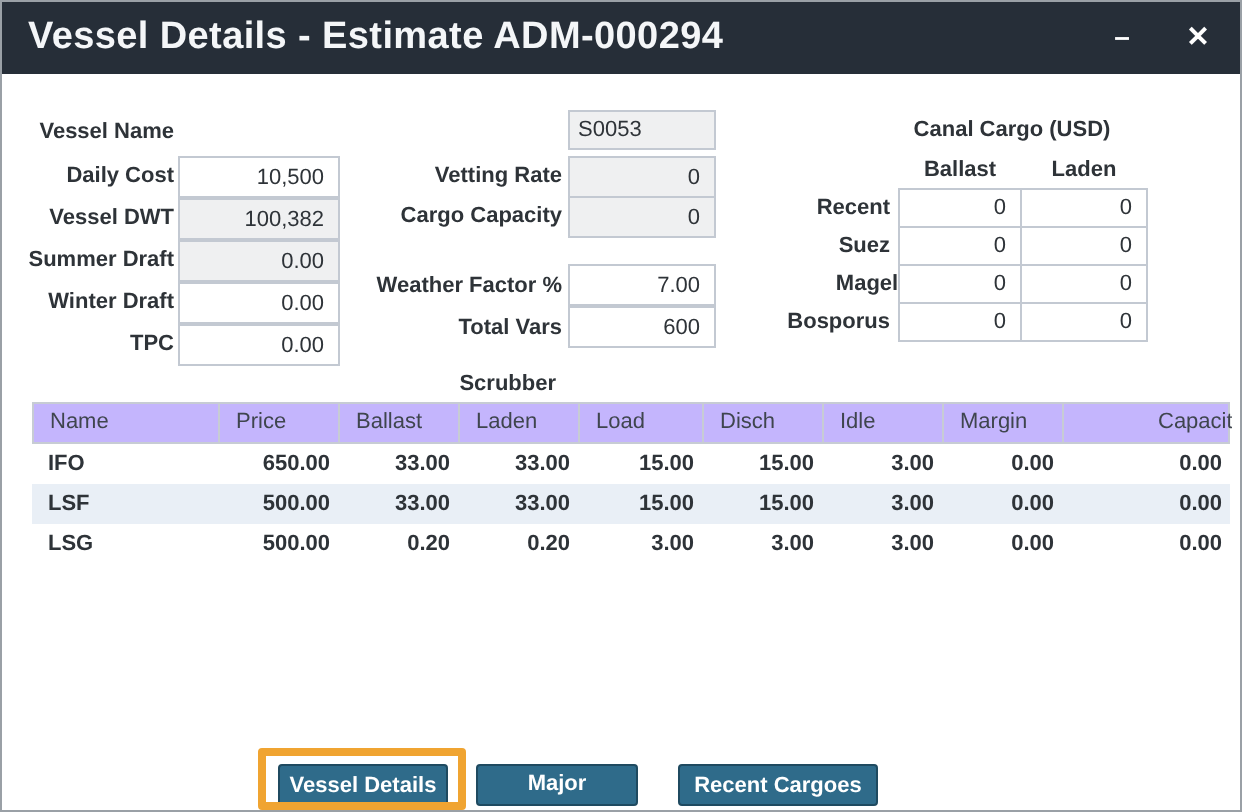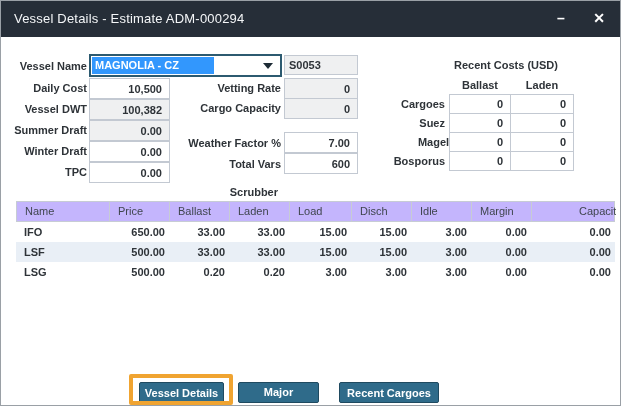"Vessel Details - Estimate ADM-000294" .title { font-size: 13px -> 19px; font-weight: normal -> bold }
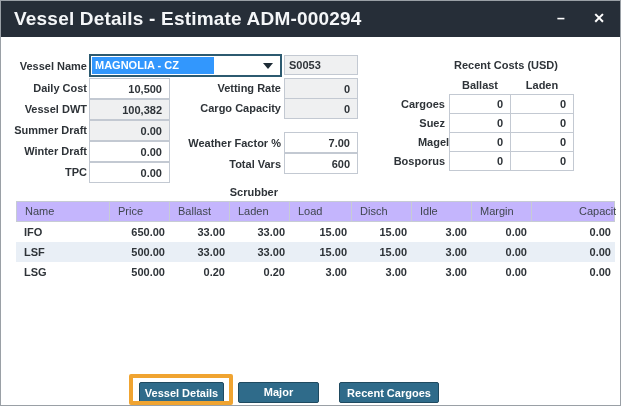"MAGNOLIA - CZ" div.dropdown { html: <div> <span>MAGNOLIA - CZ</span> <span></span> </div> -> none }
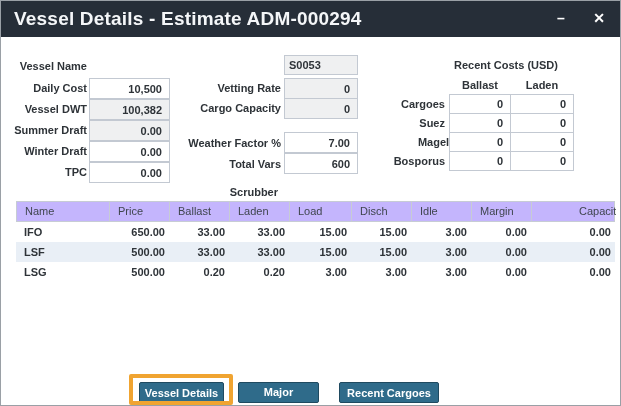"S0053" .fld { font-weight: bold -> normal }
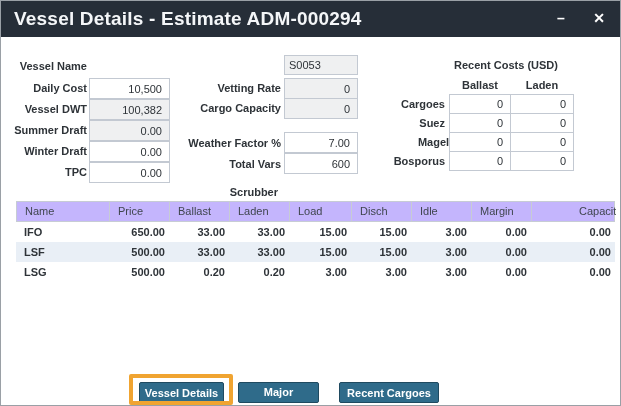"Recent Costs (USD)" span.canal-title { text: Recent Costs -> Canal Cargo }
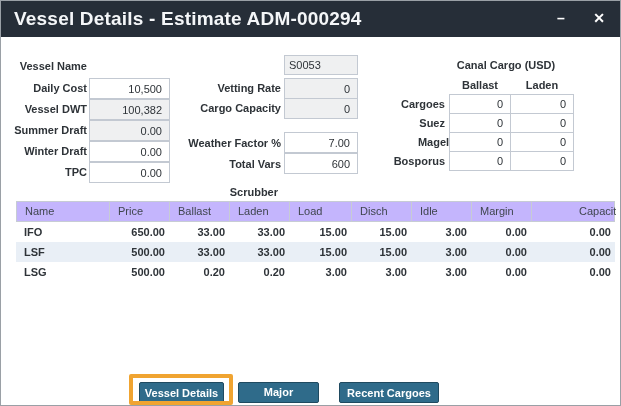"Cargoes" span.lbl { text: Cargoes -> Recent }
